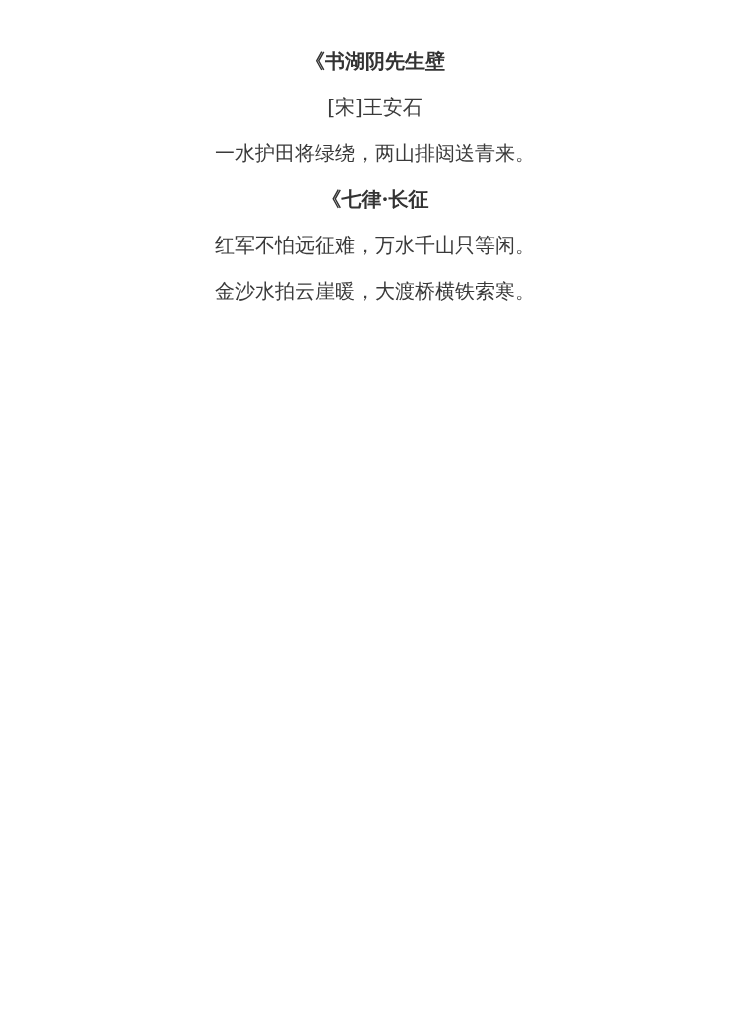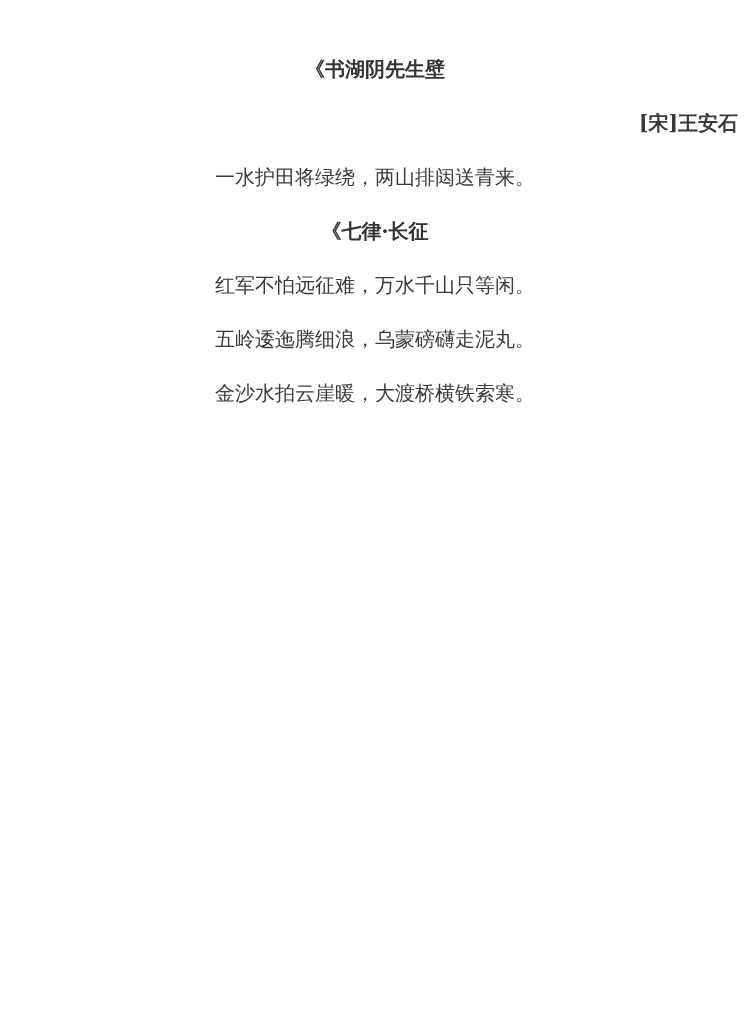"《书湖阴先生壁" .line { margin: 12px -> 4px }
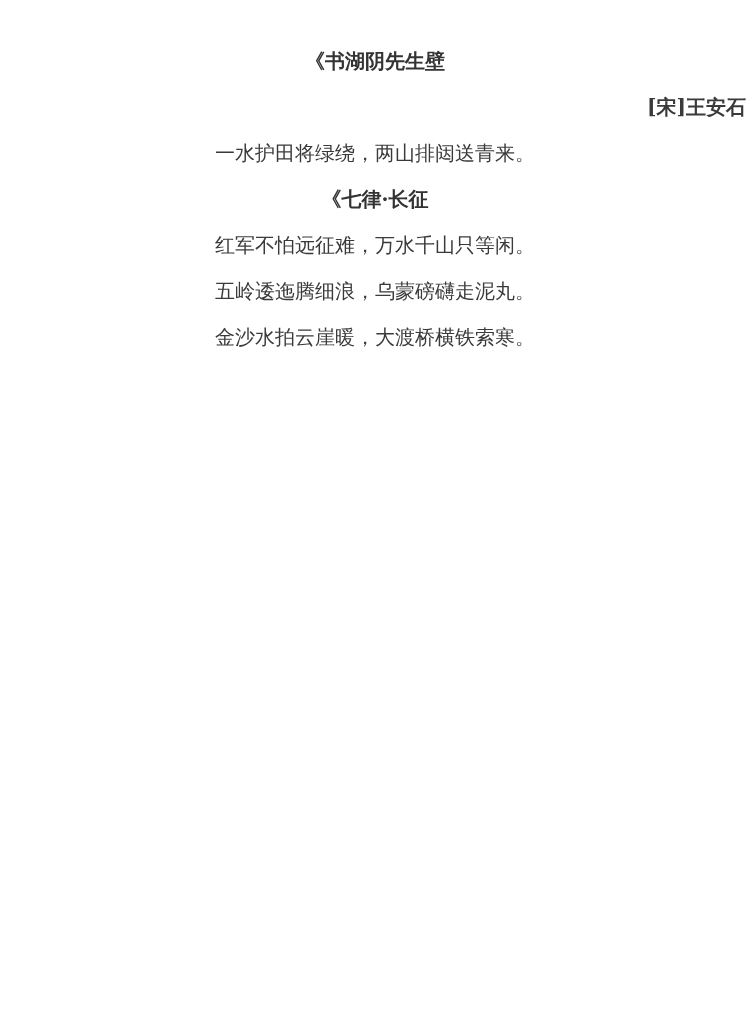"[宋]王安石" .author { font-weight: bold -> normal; text-align: right -> none }
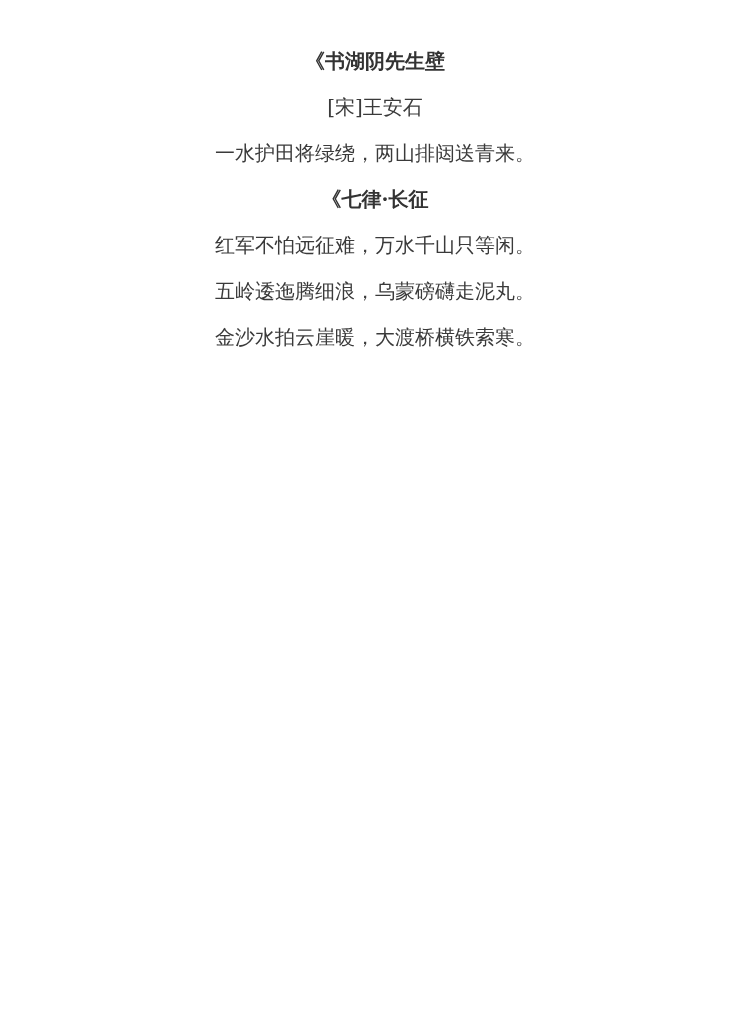"五岭逶迤腾细浪，乌蒙磅礴走泥丸。" p.line { html: <p>五岭逶迤腾细浪，乌蒙磅礴走泥丸。</p> -> none }
